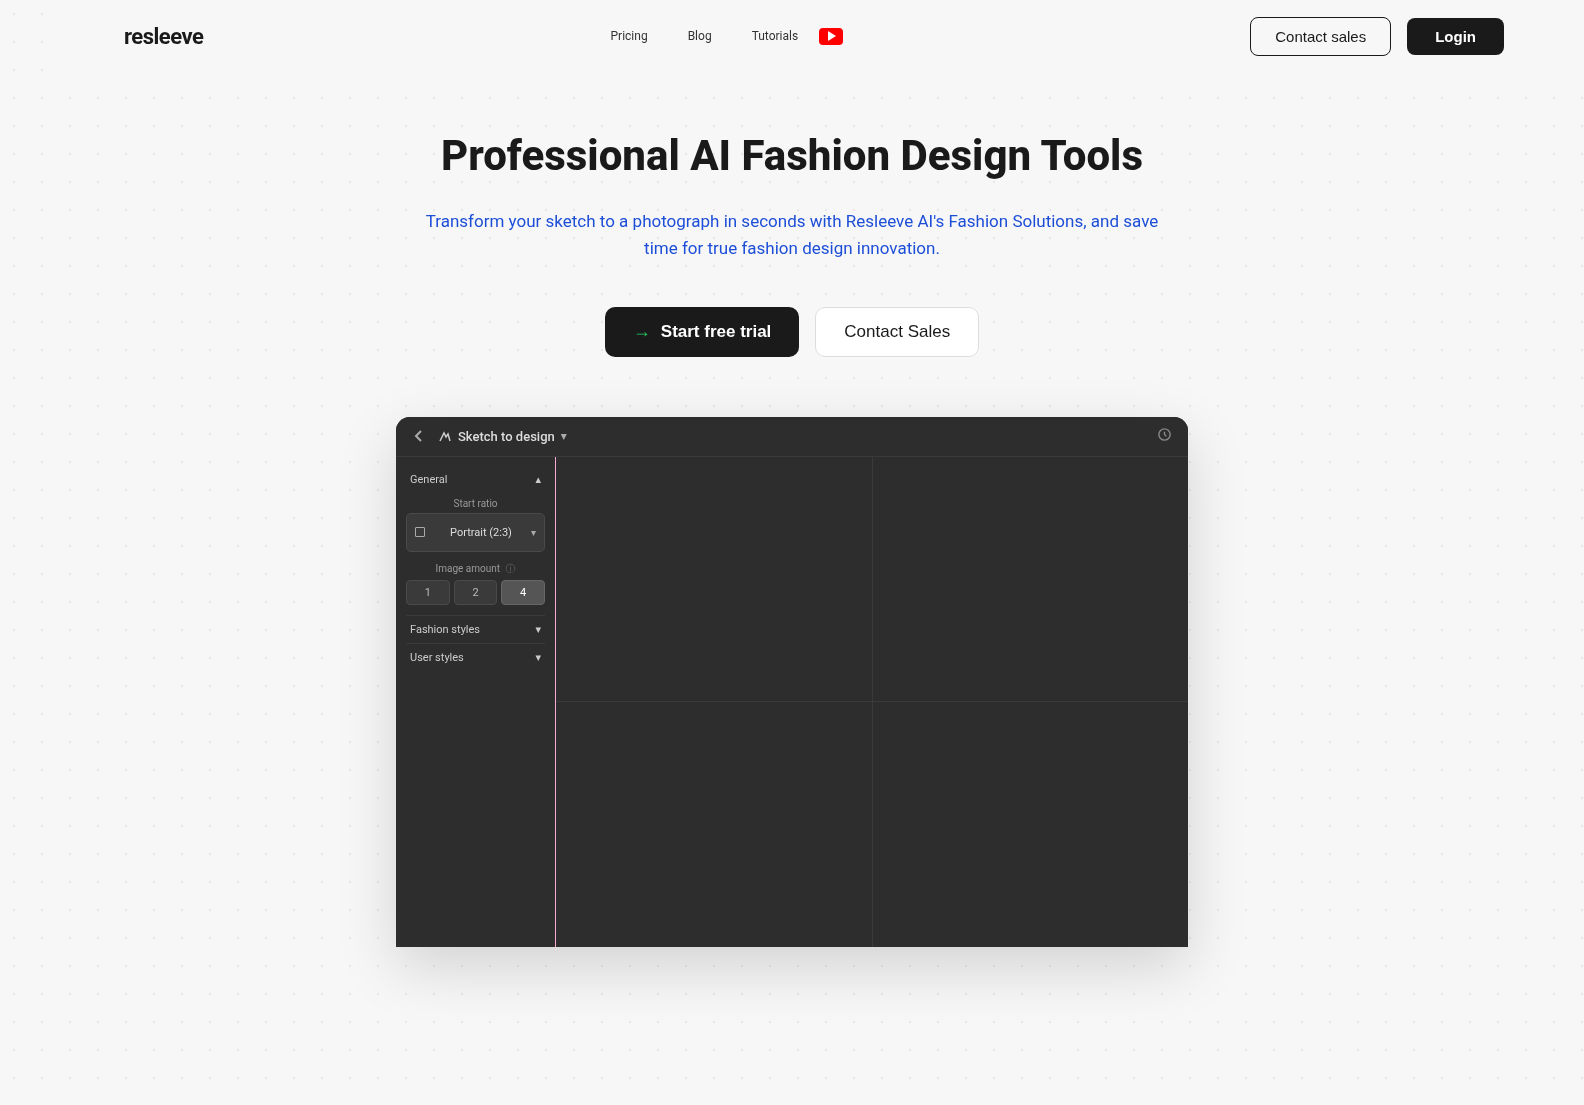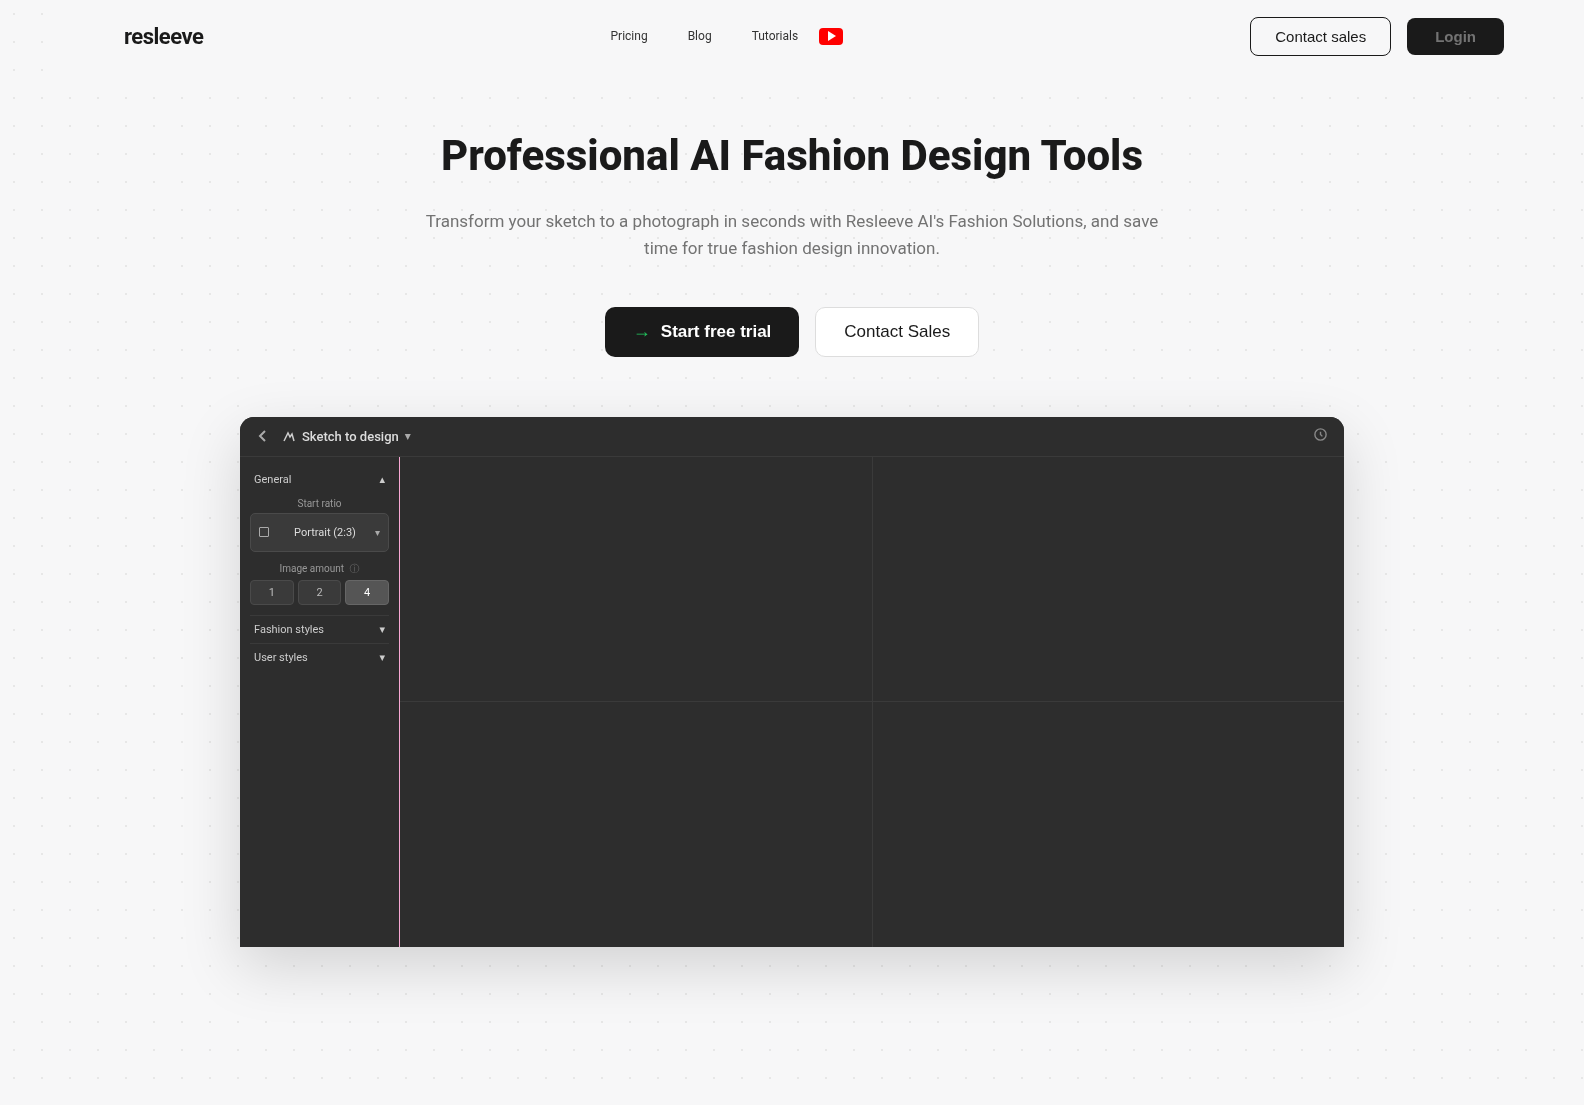"Login" .btn-login { color: #737373 -> #ffffff }
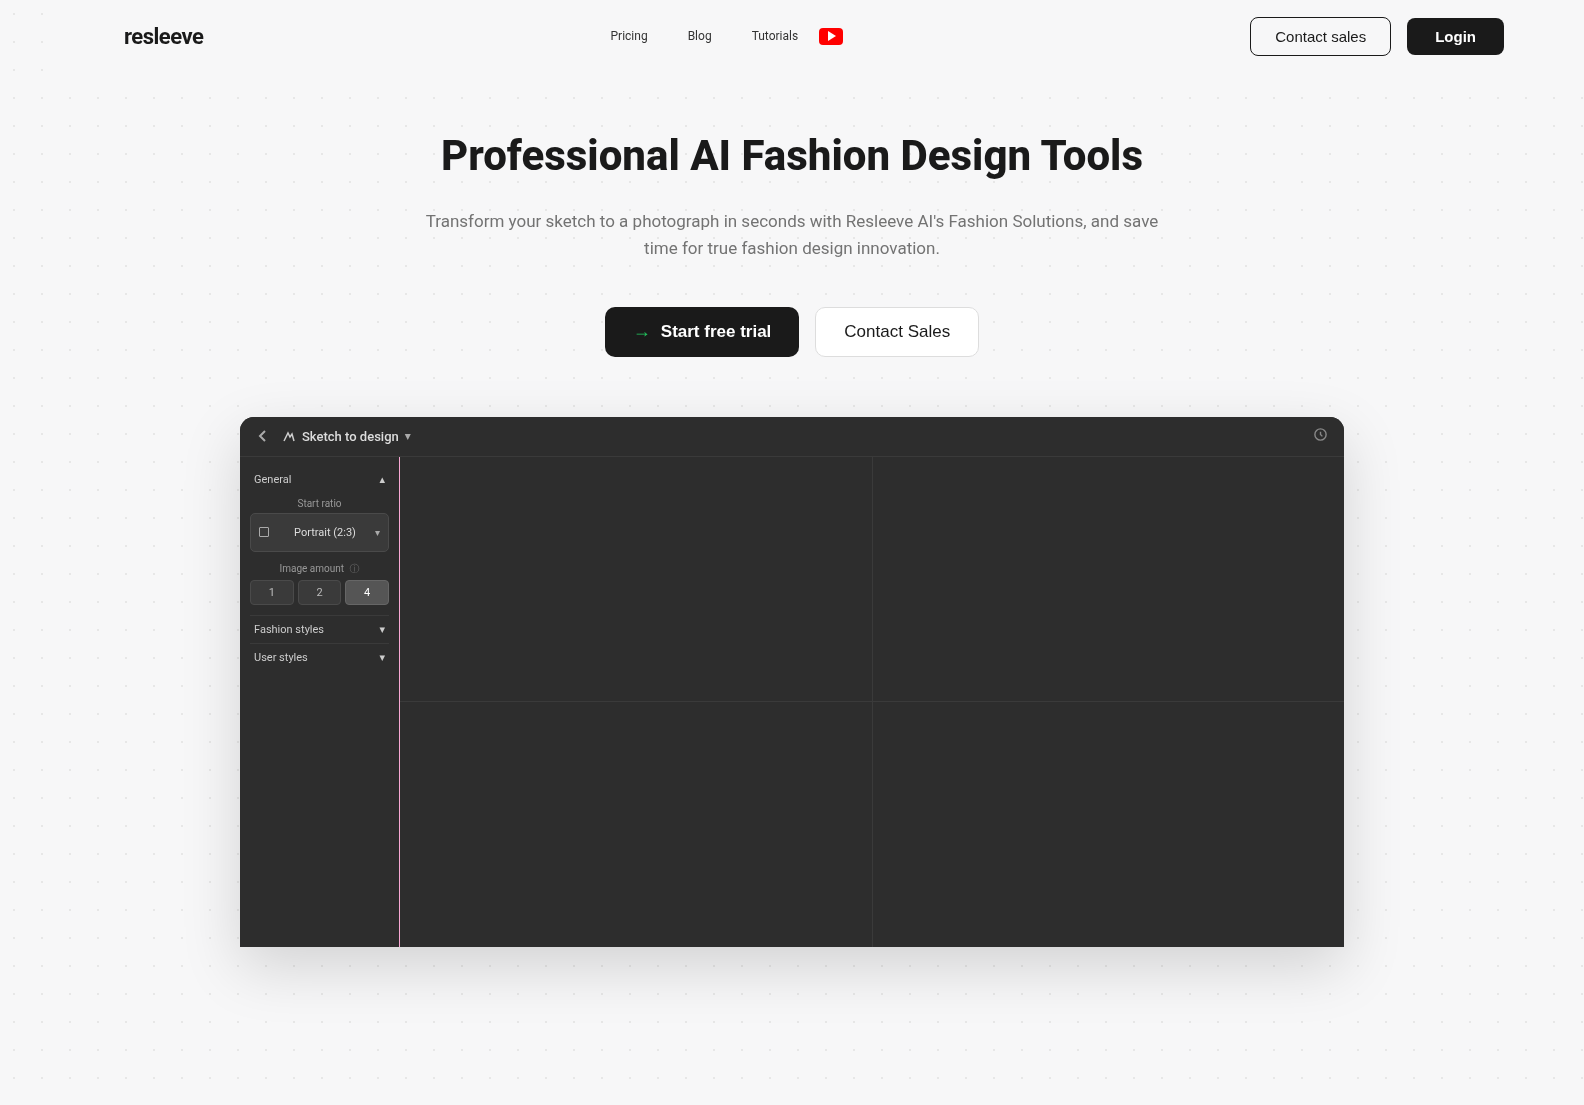"Transform your sketch to a" .hero-subtitle { color: #737373 -> #1d4ed8 }
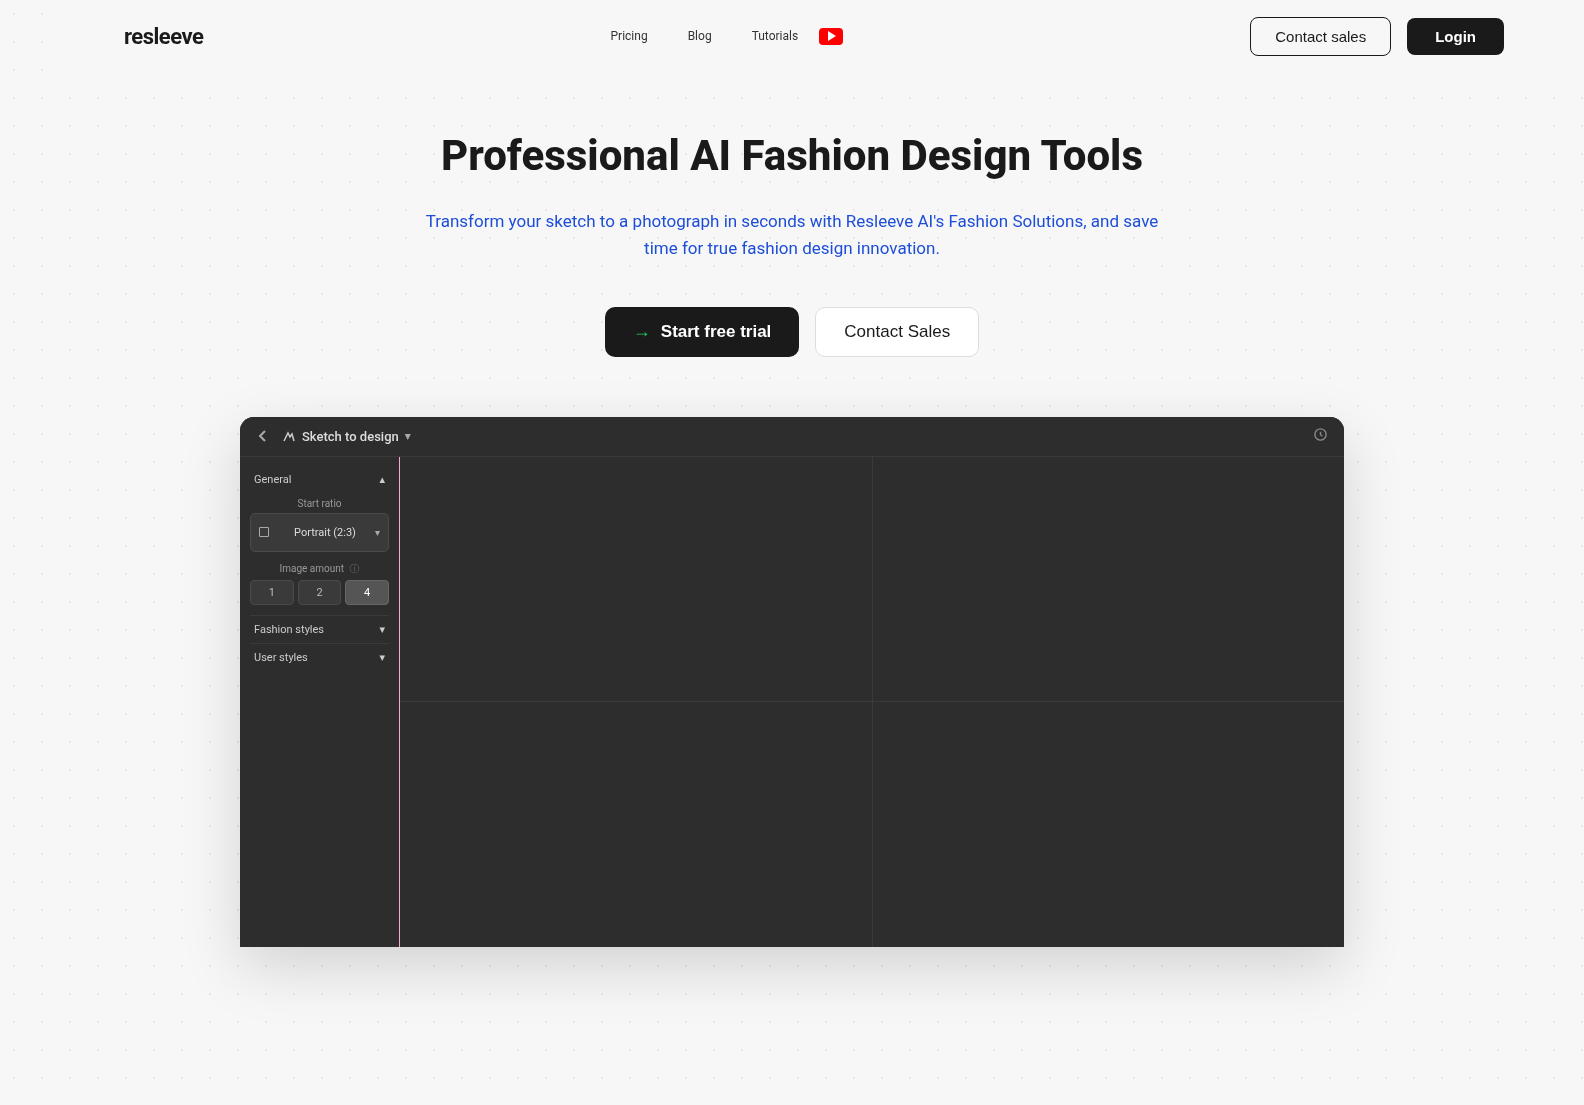"Sketch to design" .app-preview { width: 1104px -> 792px }
